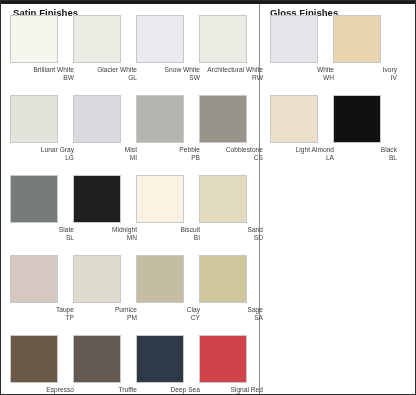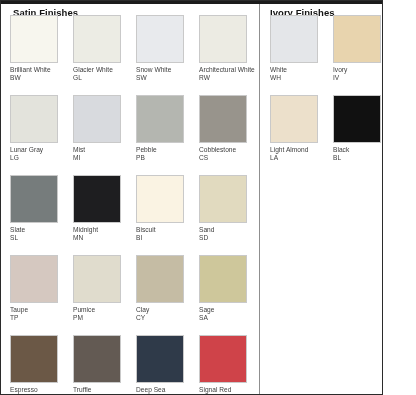"Satin Finishes" #page { text-align: none -> right; width: 383px -> 416px }
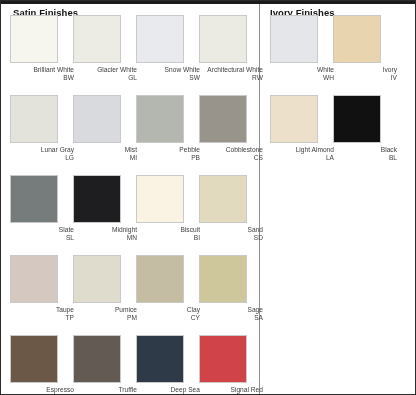"Ivory Finishes" div.section-title { text: Ivory -> Gloss }
